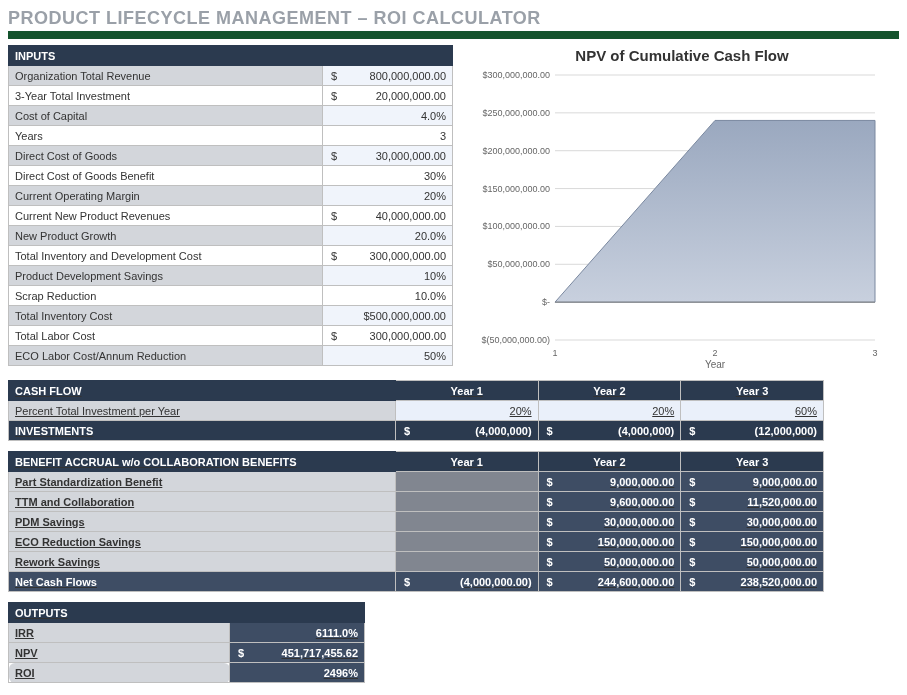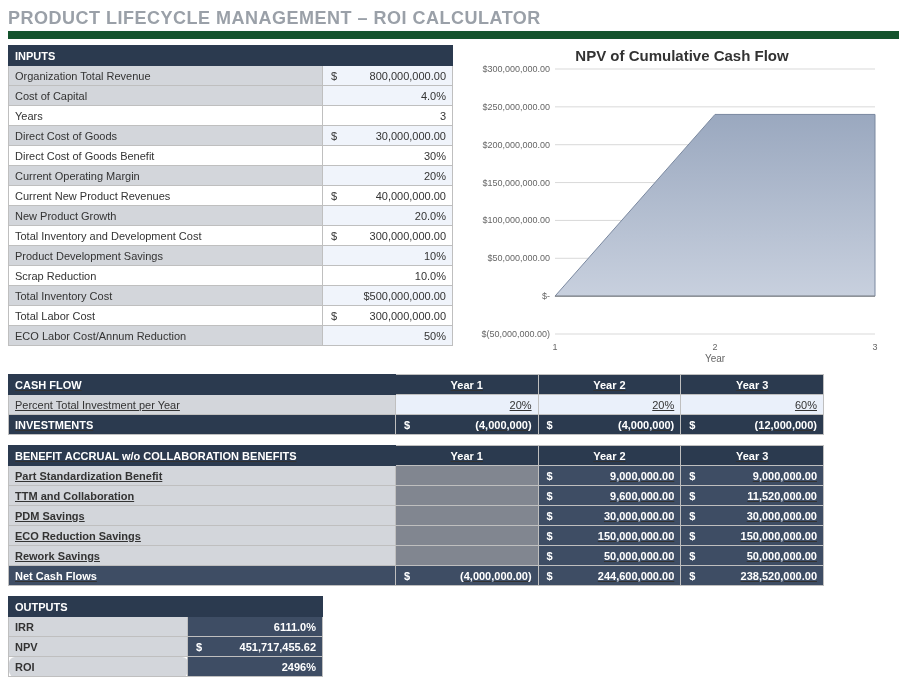"NPV of Cumulative Cash Flow" .chart-title { margin-bottom: none -> 6px }
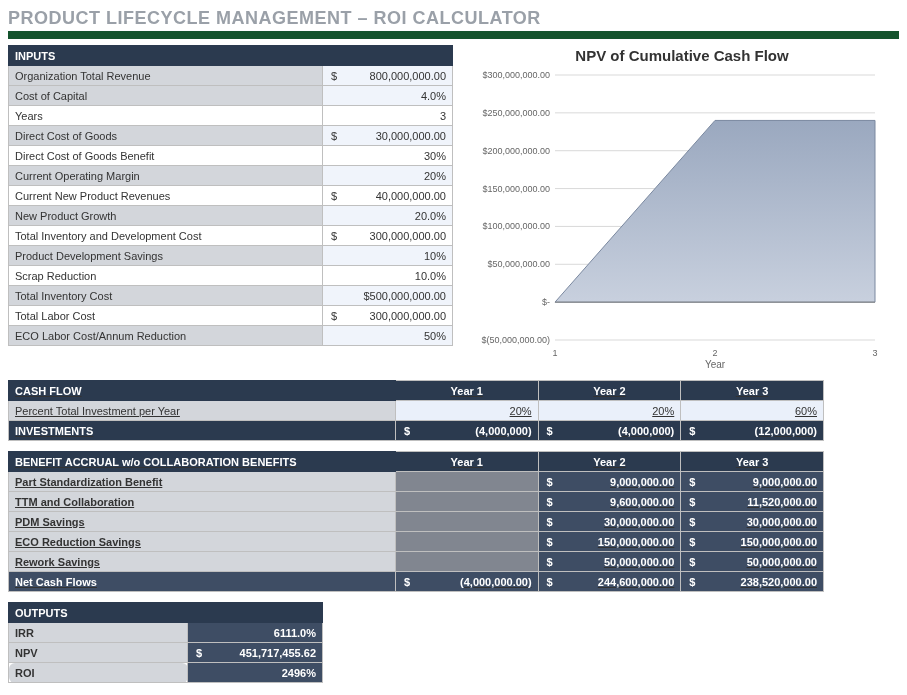"3-Year Total Investment" tr.row-white { html: none -> <tr> <td>3-Year Total Investment</td> <td><span>$</span><span>20,000,000.00</span></td> </tr> }
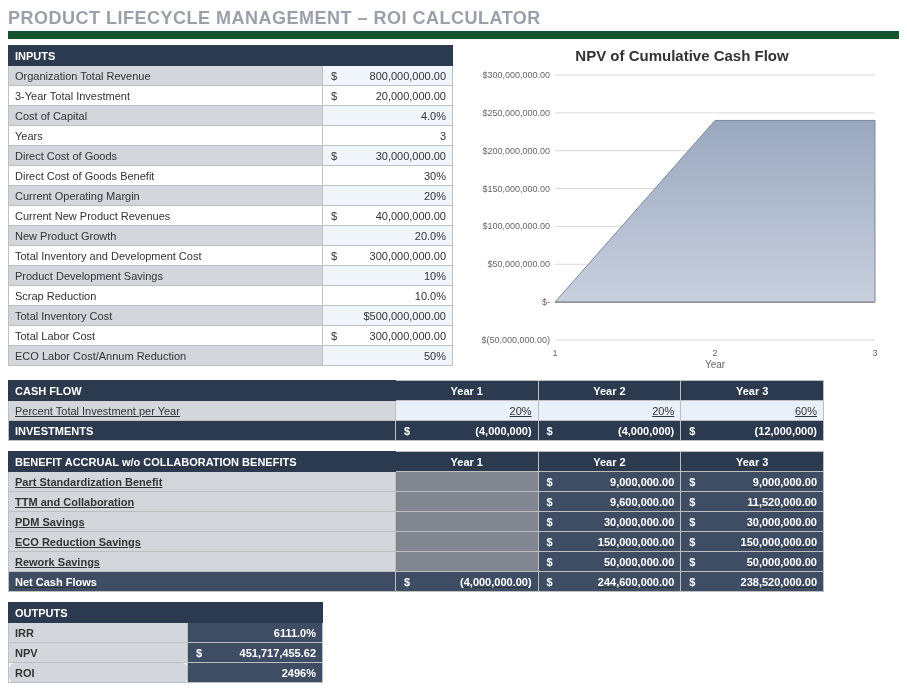"OUTPUTS" .outputs-table { text-decoration: none -> underline; width: 315px -> 357px }
